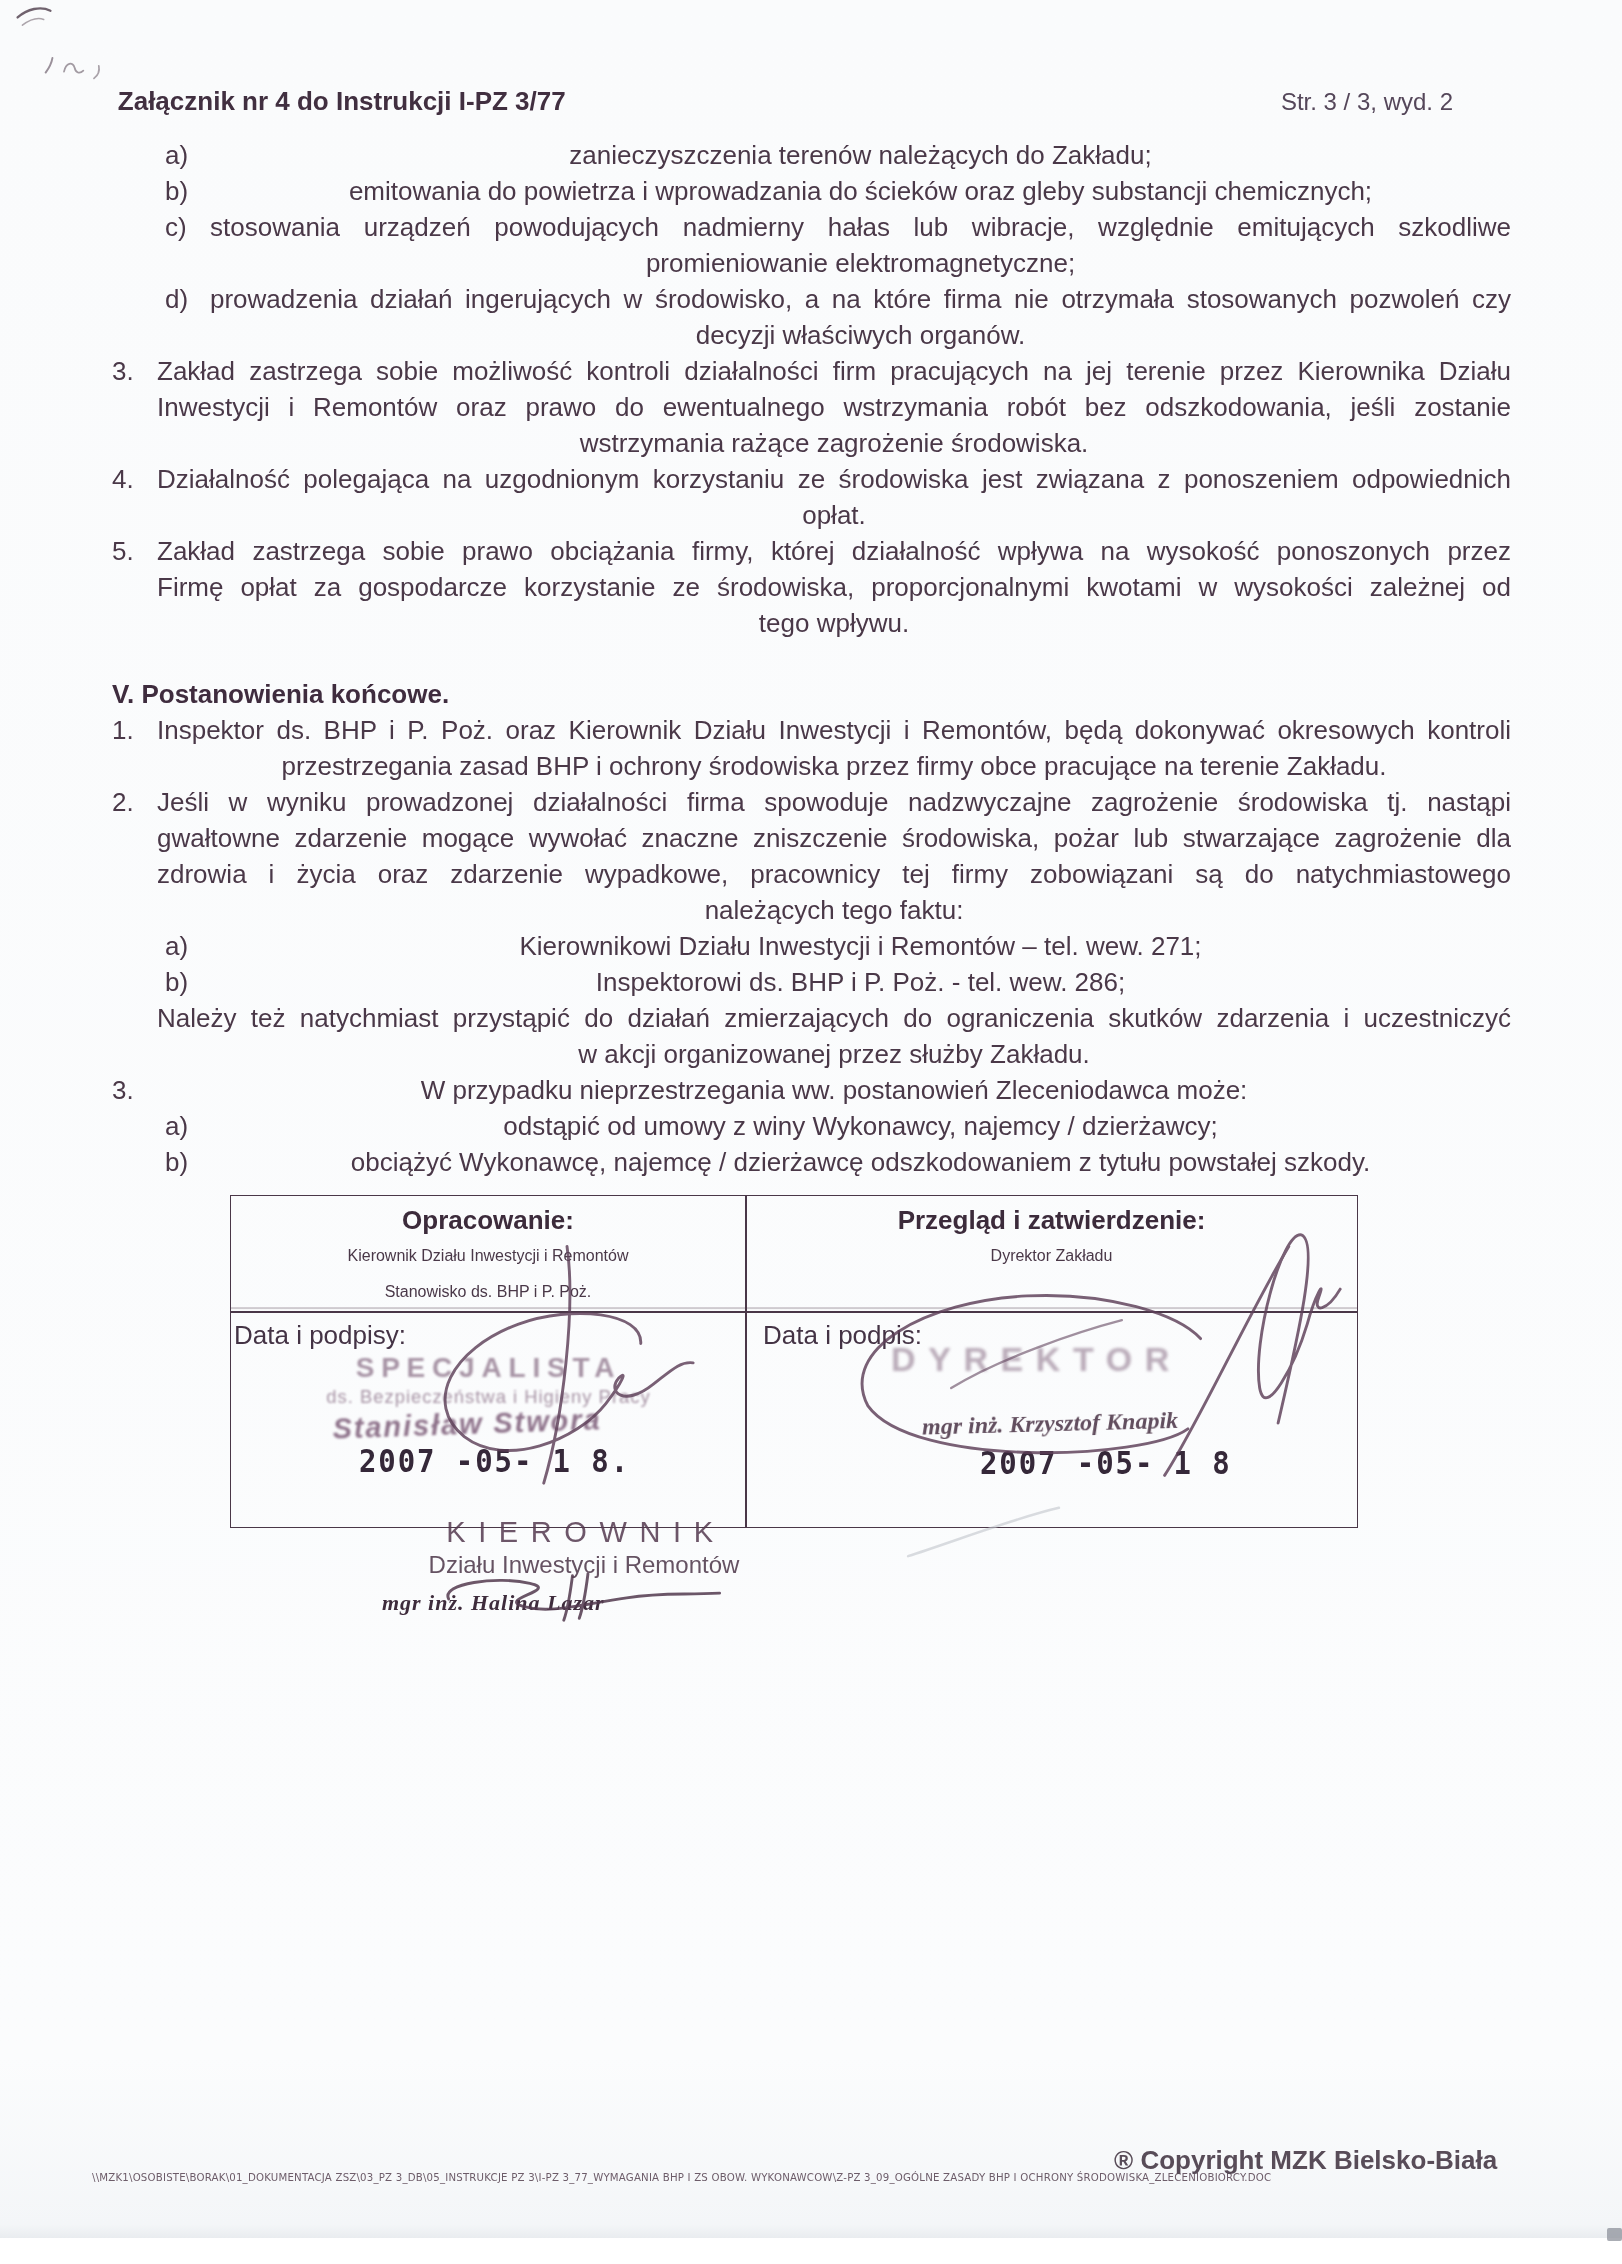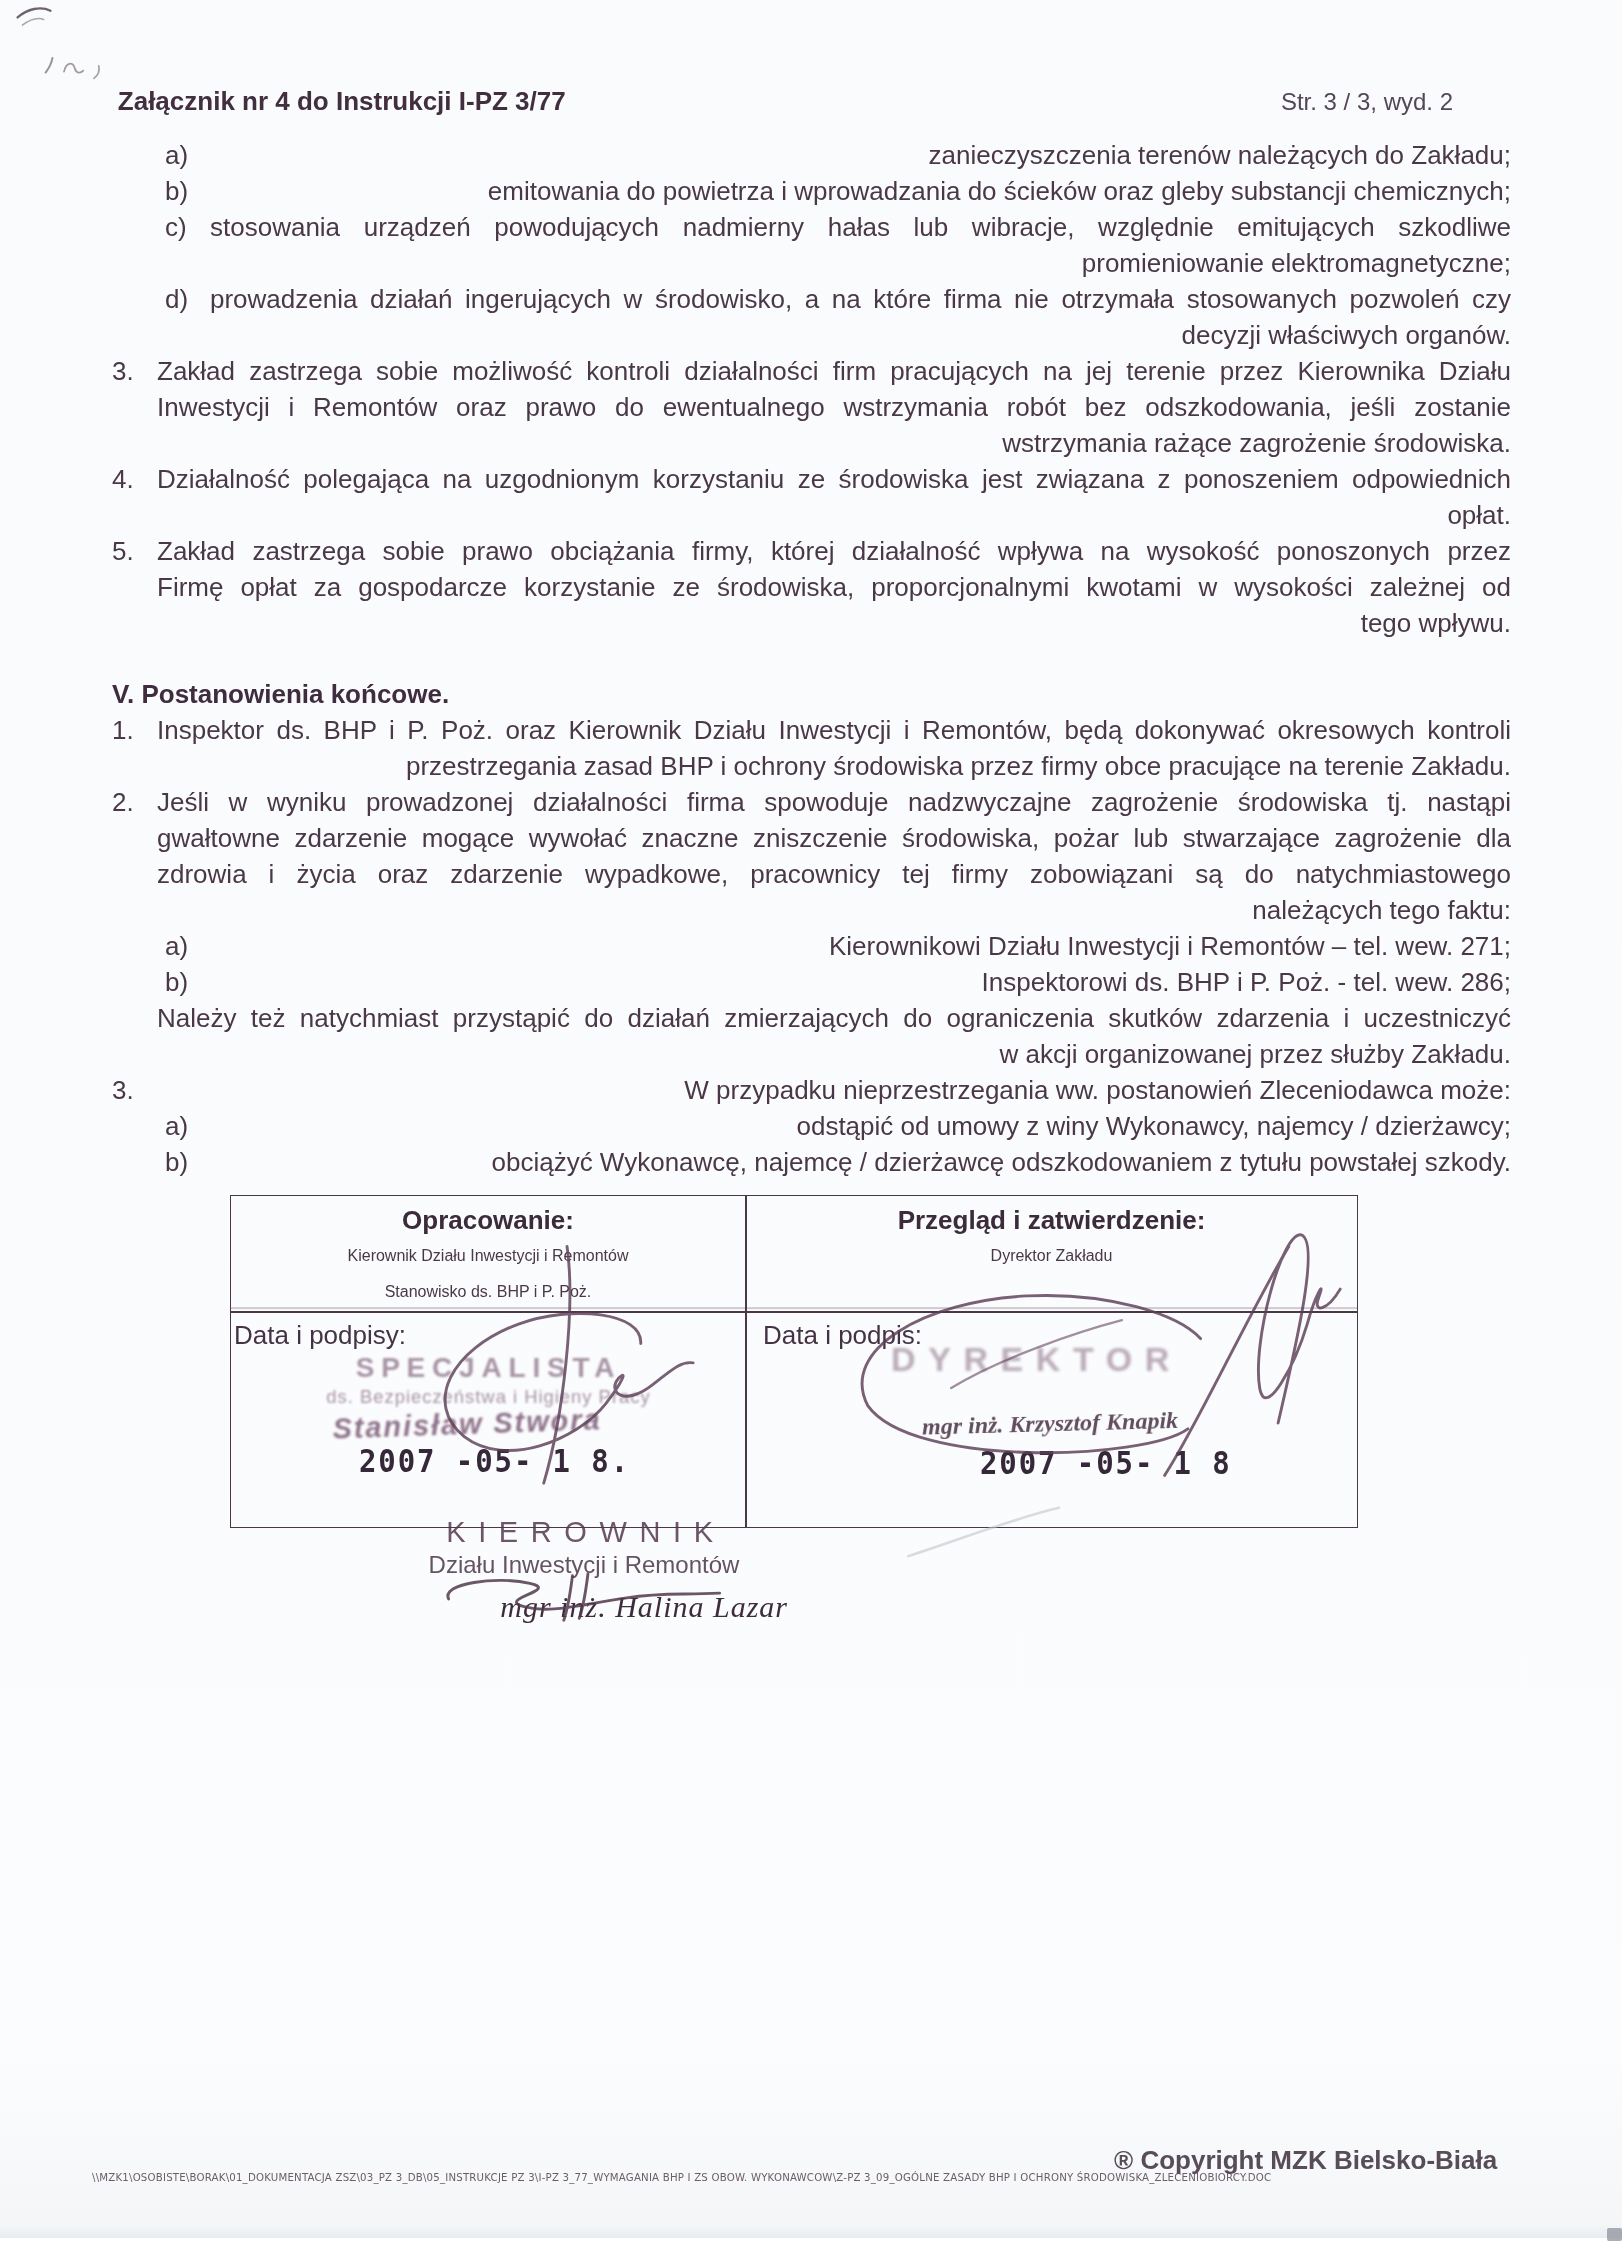"zanieczyszczenia terenów należących do" .ll { text-align: right -> center }
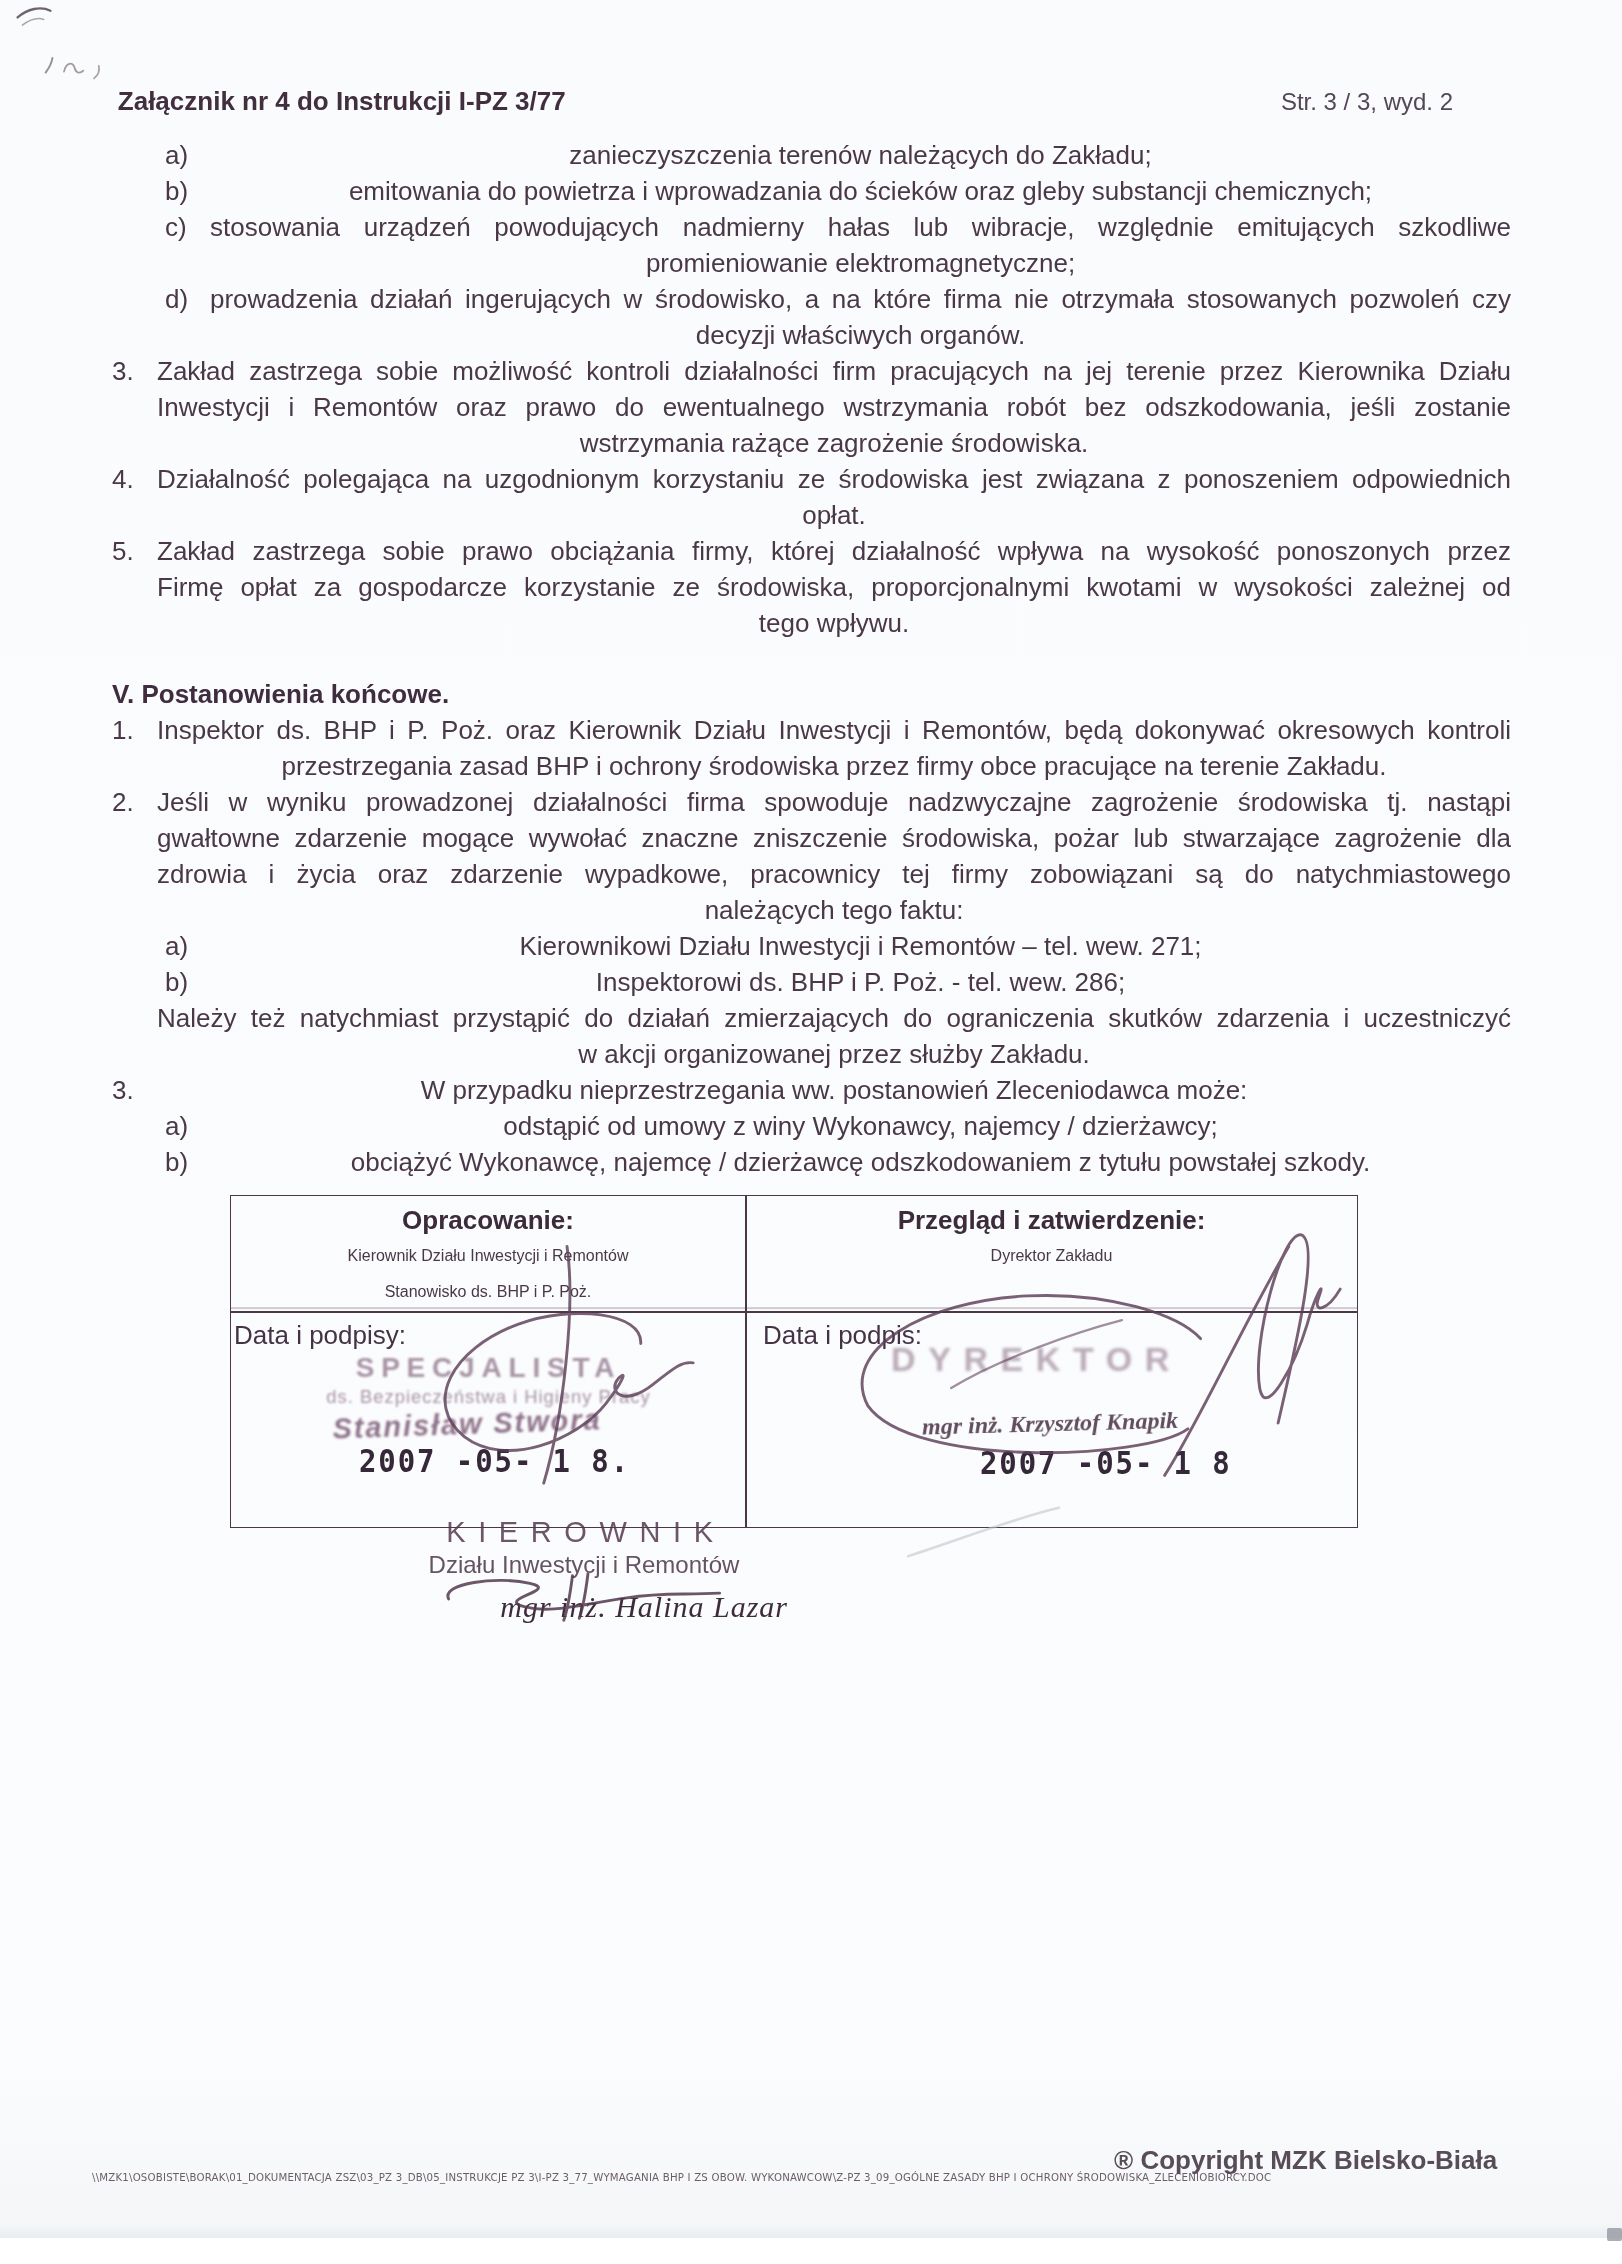"mgr inż. Halina Lazar" .k3 { font-size: 30px -> 22px; font-weight: 400 -> 700; text-align: right -> none }
